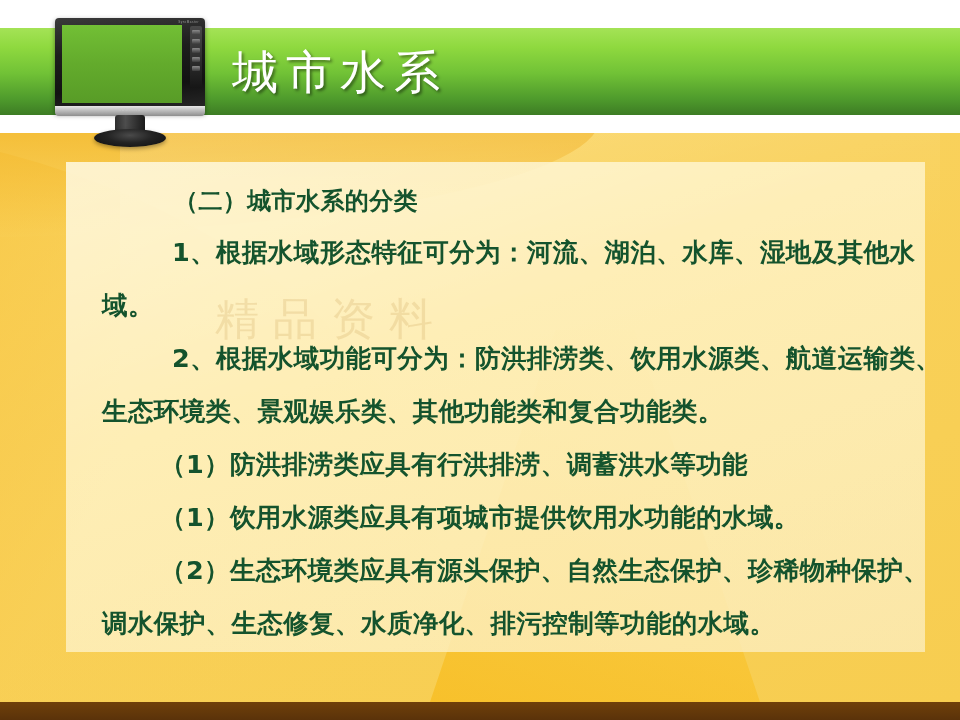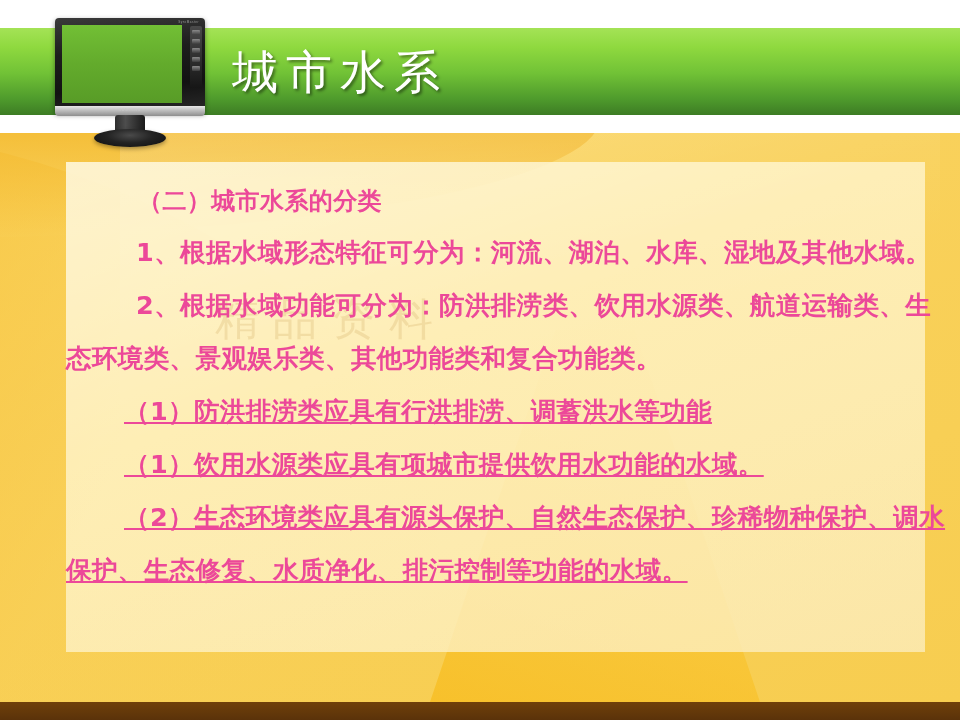"（二）城市水系的分类" .text-block { color: #ec4899 -> #14532d; padding-left: none -> 36px }
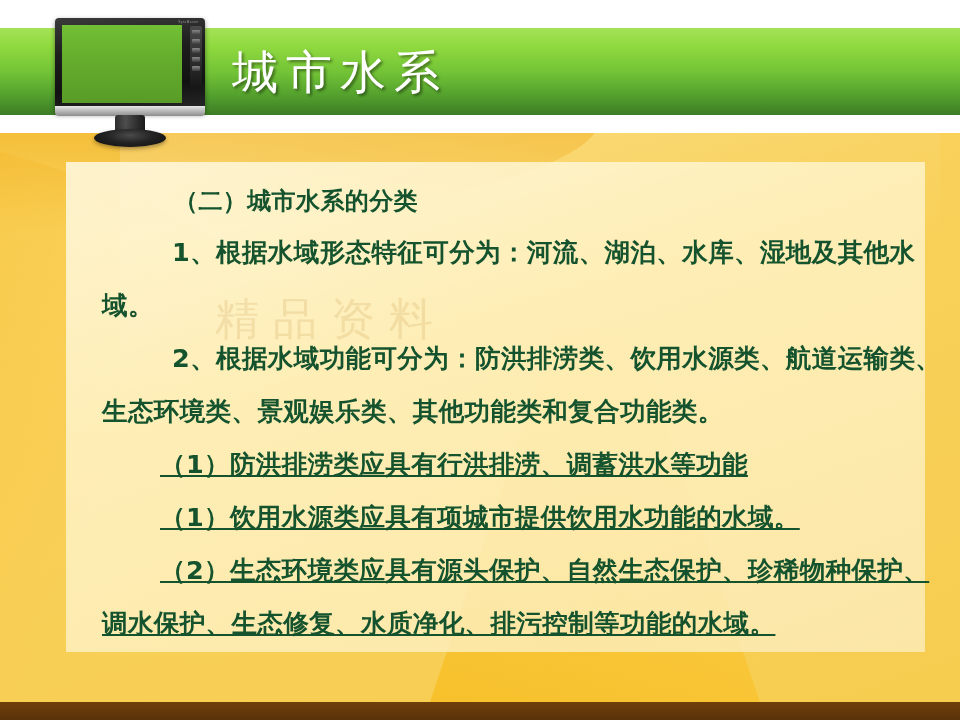"（1）防洪排涝类应具有行洪排涝、调蓄洪水等功能" .ind-1 { text-decoration: underline -> none }
